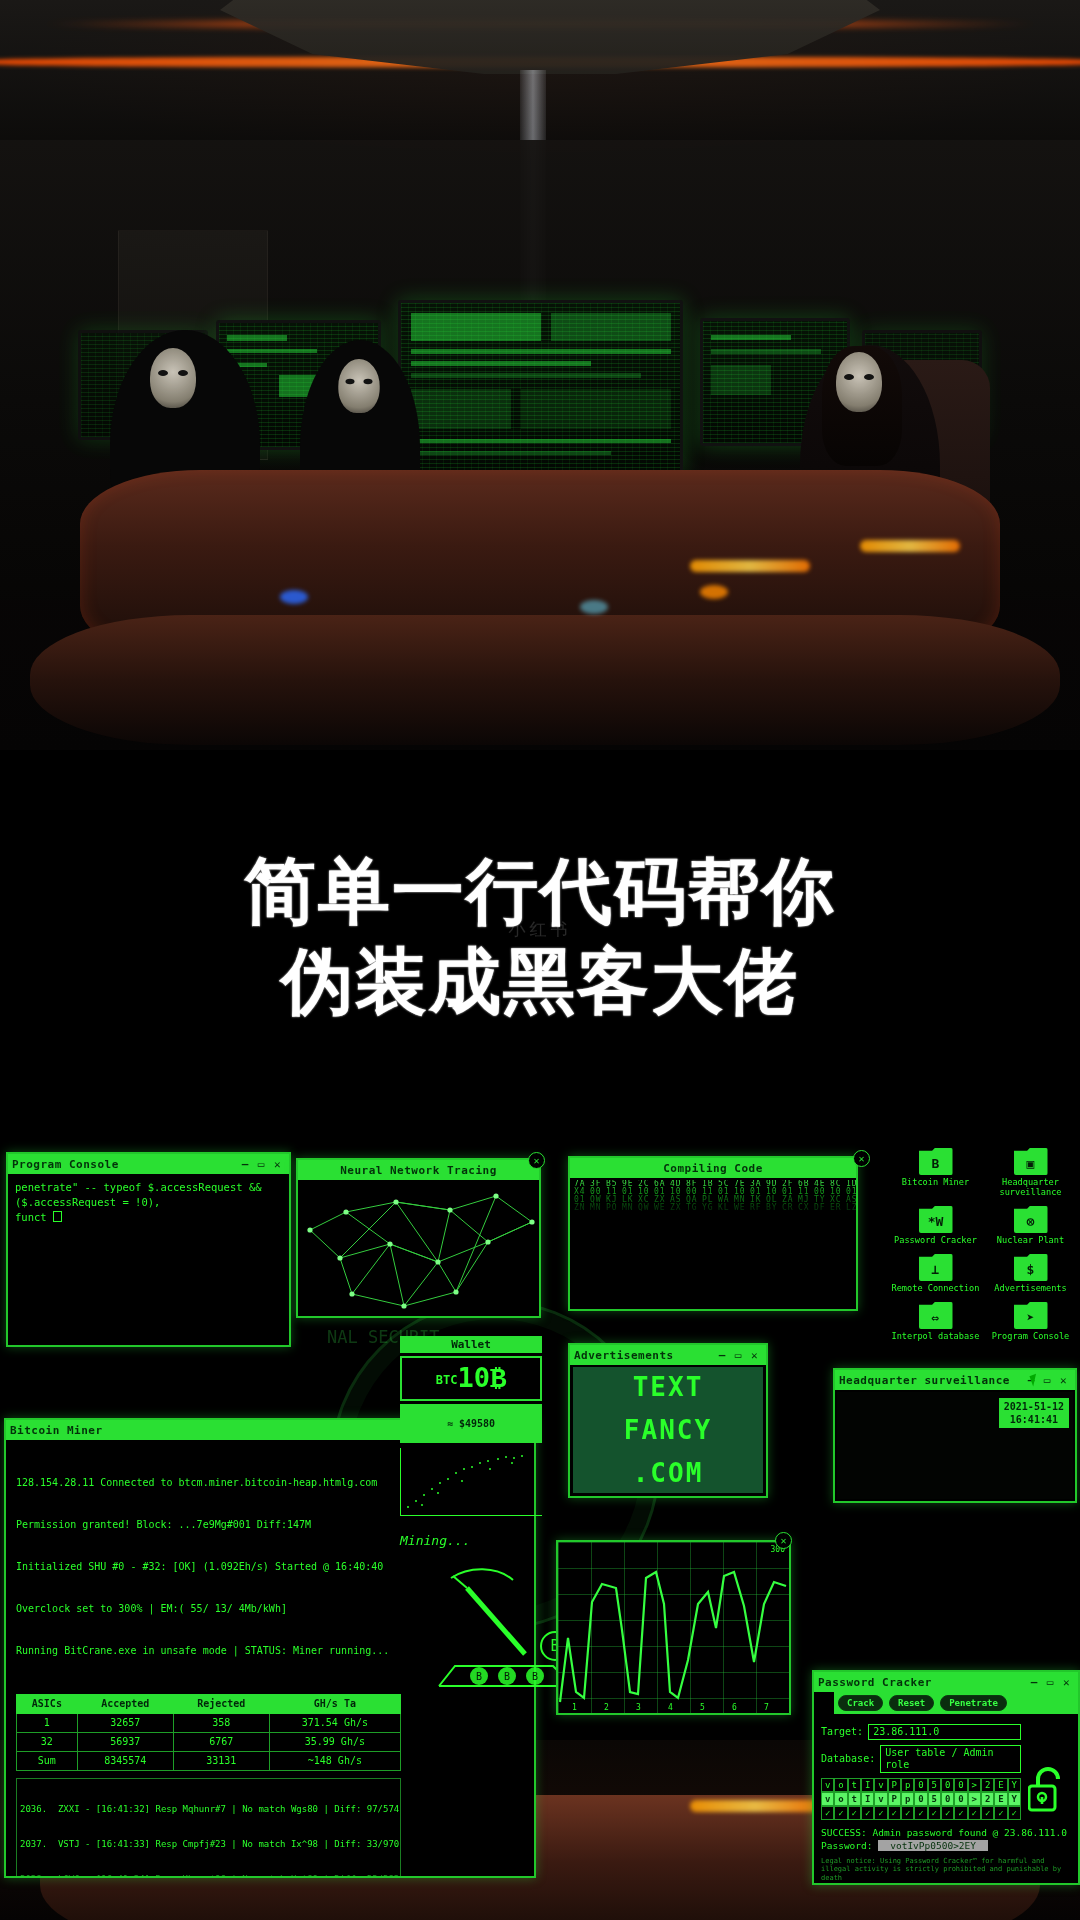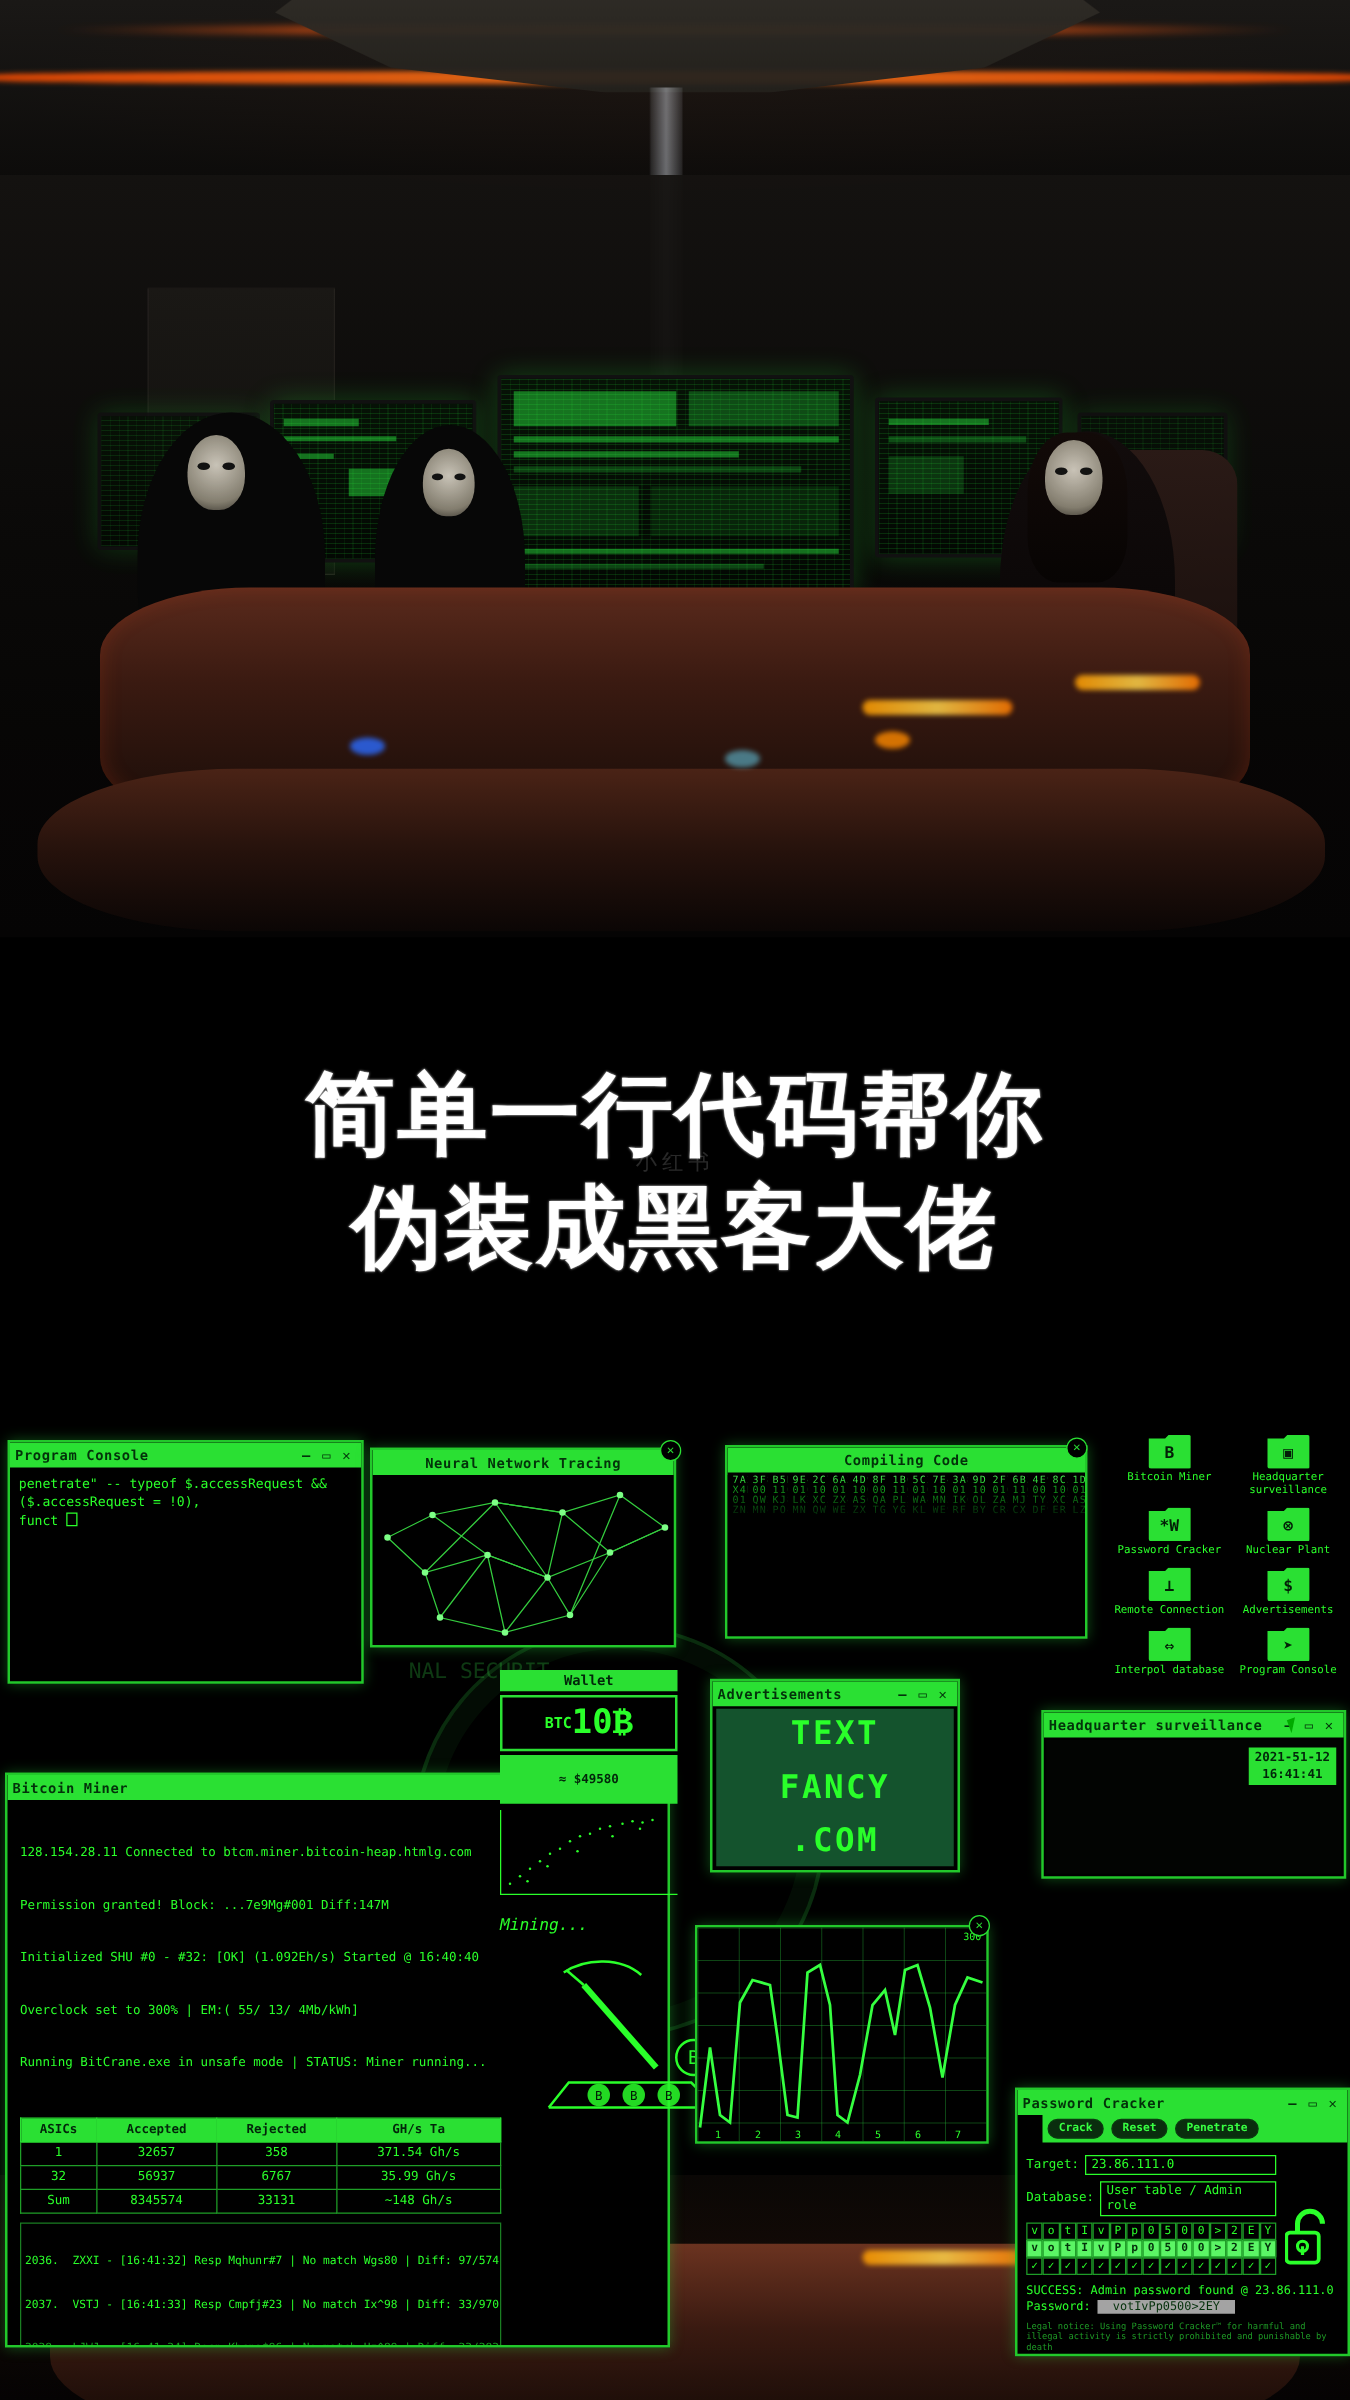"Compiling Code" #w-code { left: 580px -> 568px }
